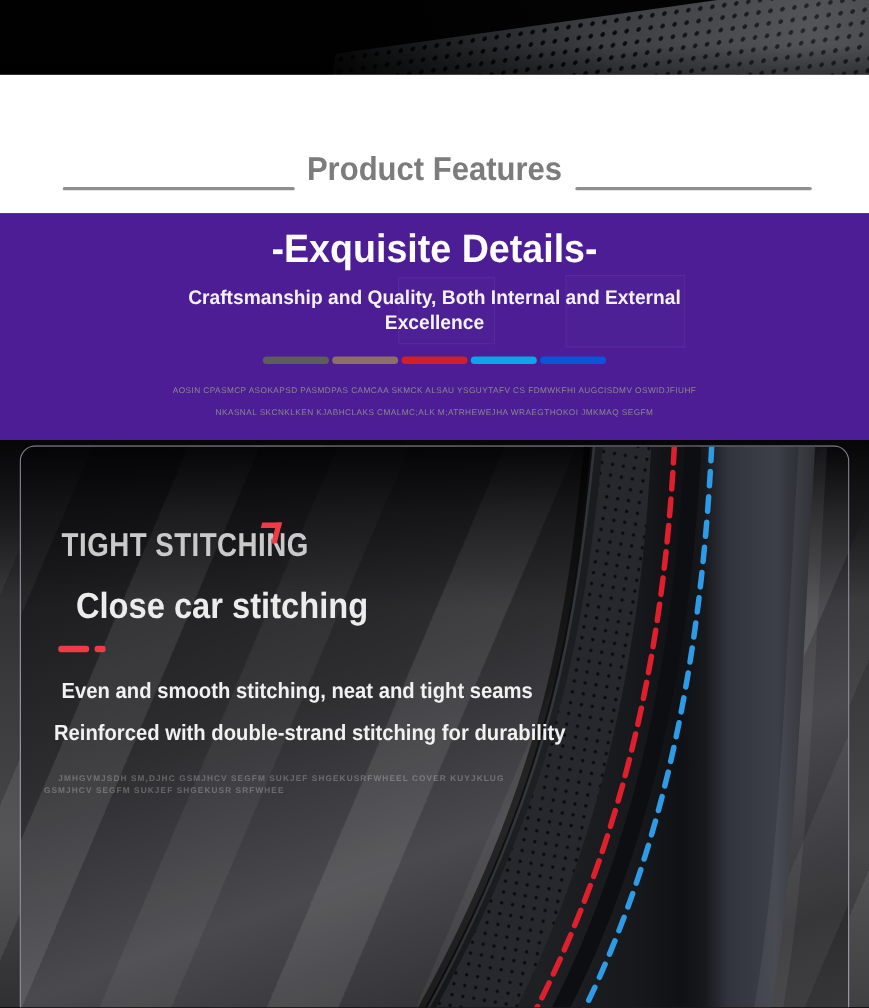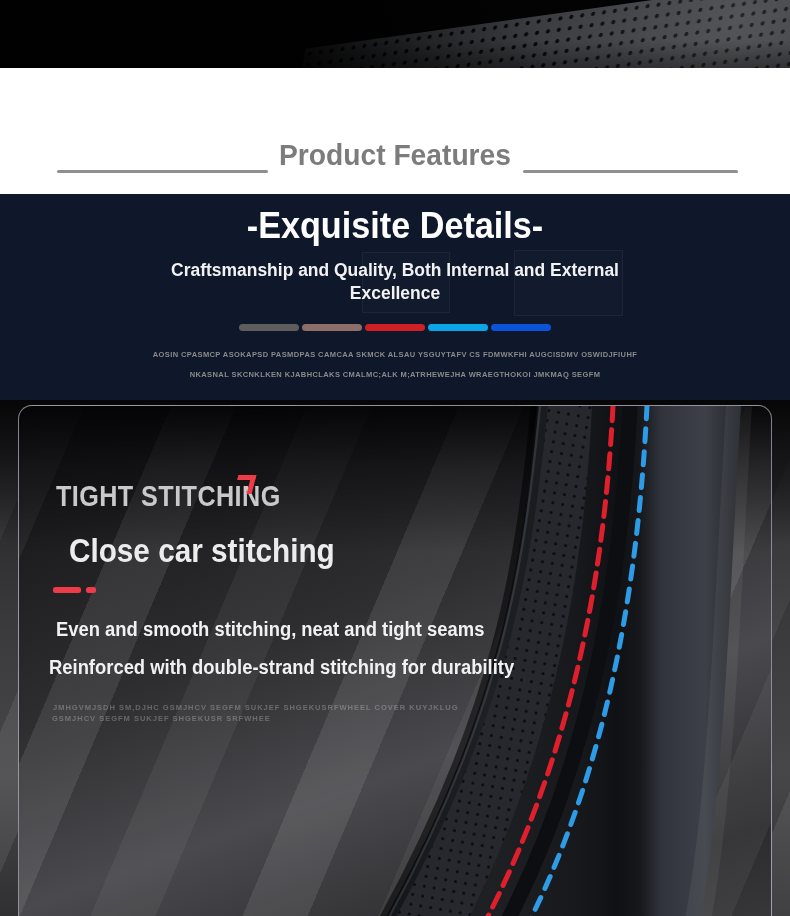"-Exquisite Details-" .details { background: #0f172a -> #4c1d95 }
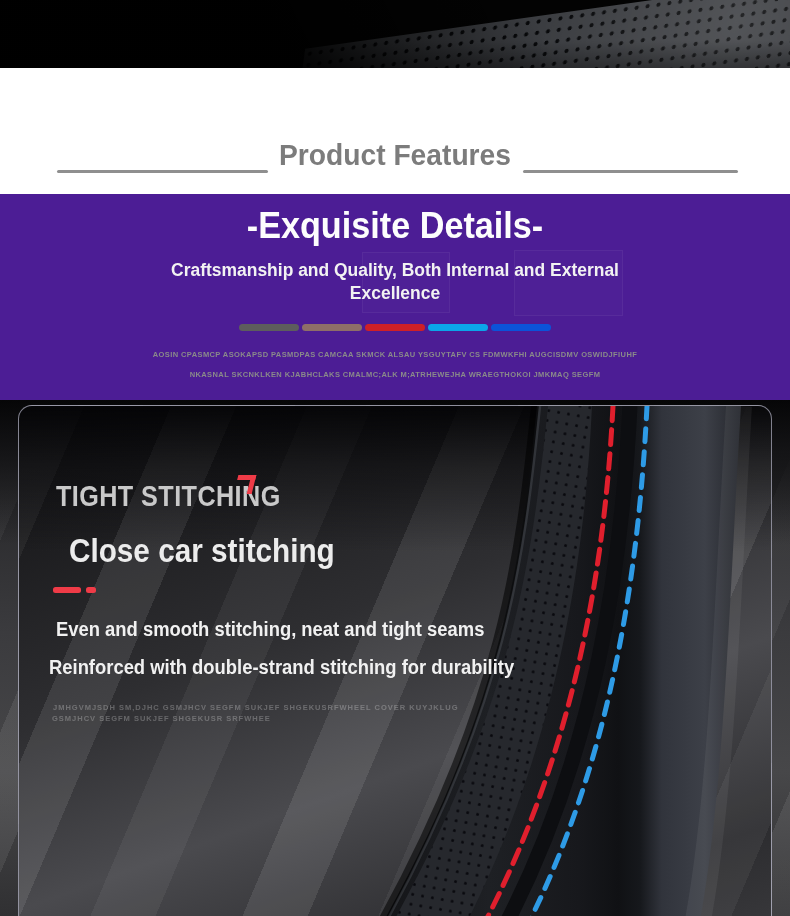"AOSIN CPASMCP ASOKAPSD PASMDPAS CAMCAA" .fine { font-weight: 700 -> 400 }
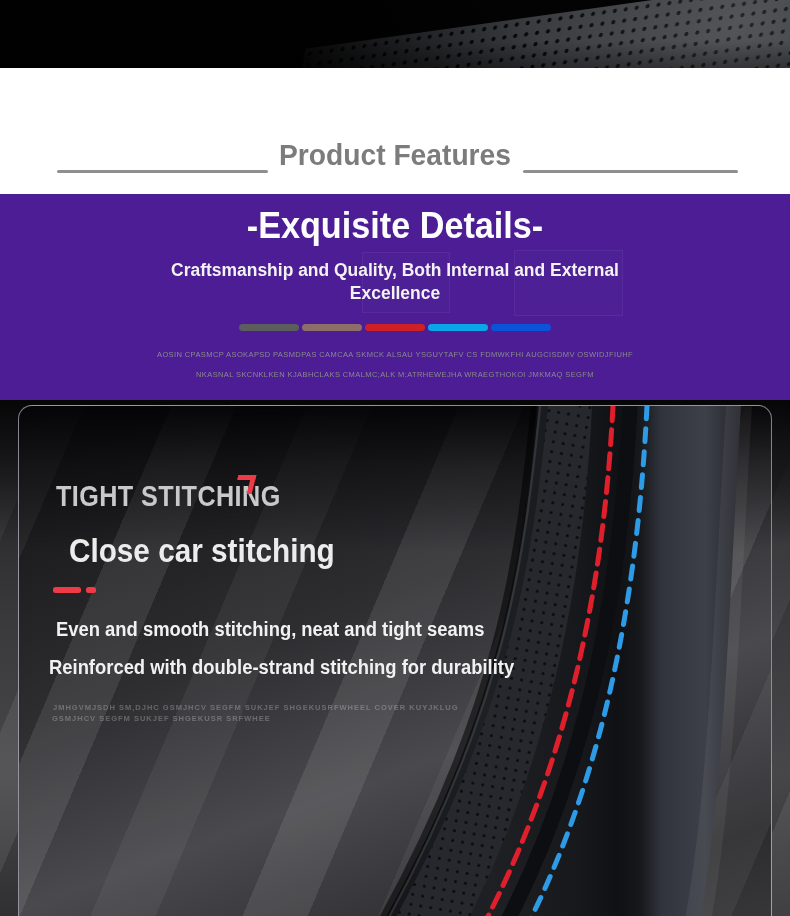"GSMJHCV SEGFM SUKJEF SHGEKUSR SRFWHEE" .fp2 { left: 33px -> 21px }
